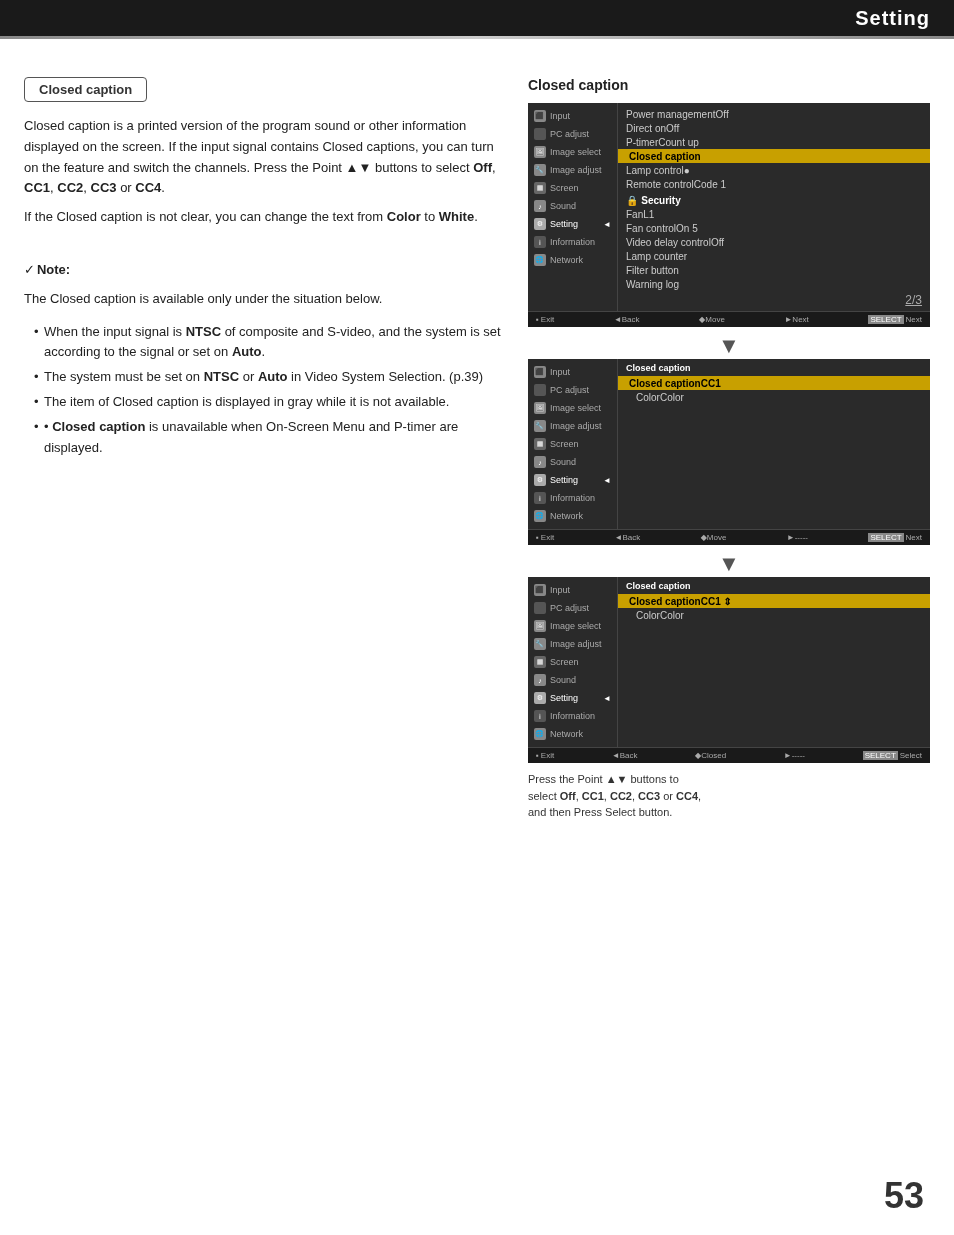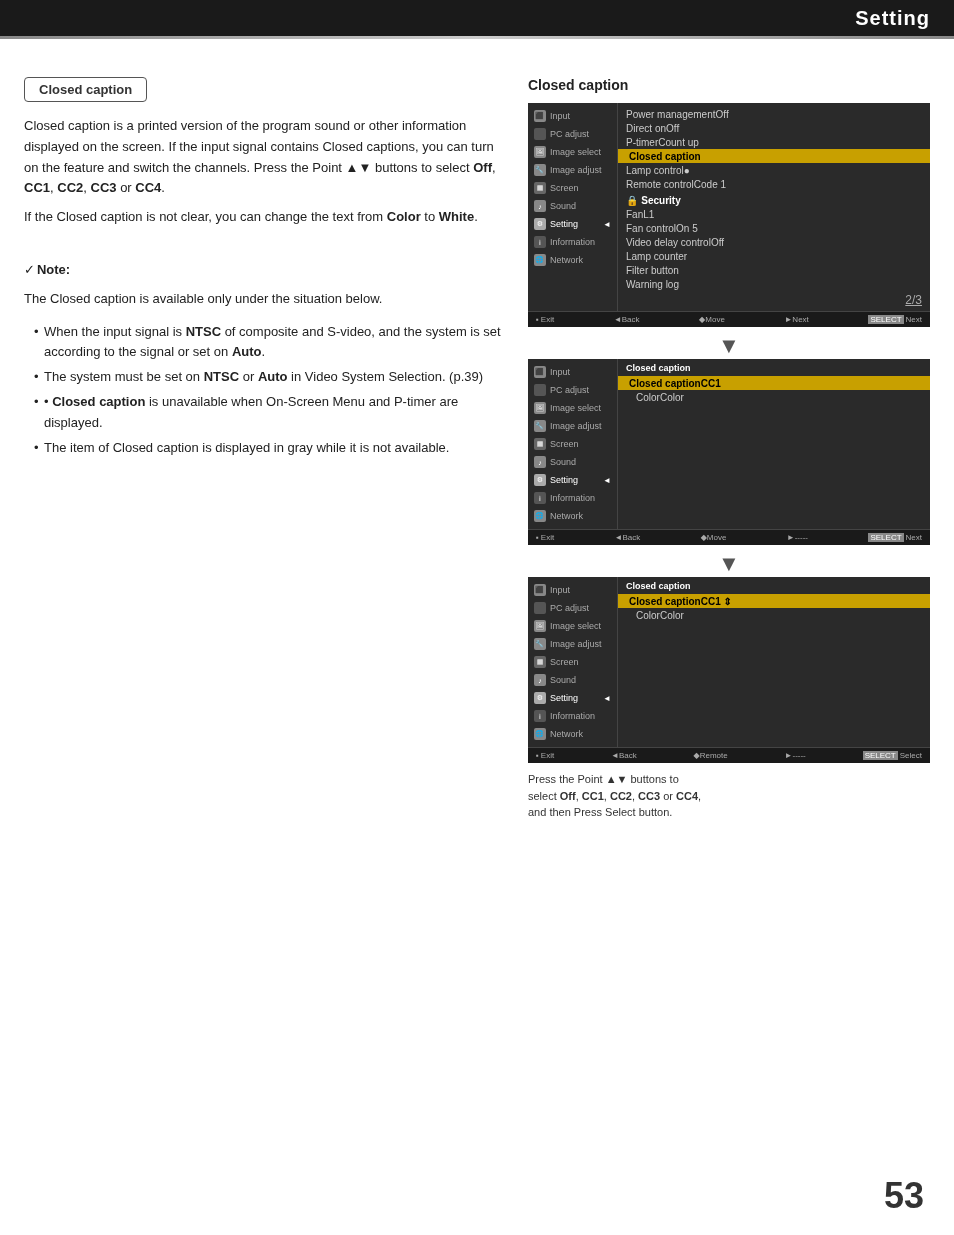"• Closed caption is unavailable" li { order: before "The item of Closed caption" -> after "The item of Closed caption" }
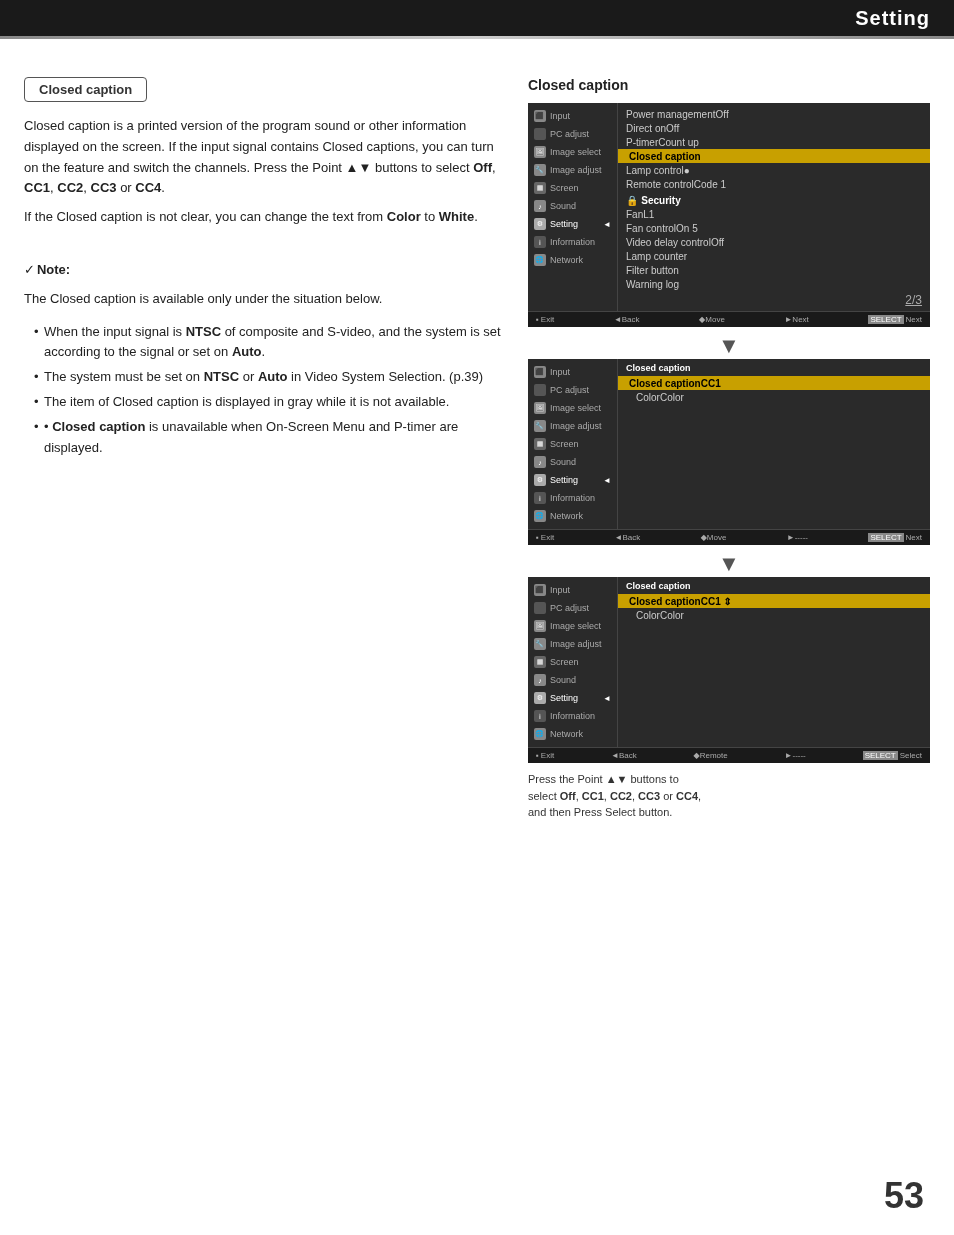"◆Remote" span { text: Remote -> Closed }
